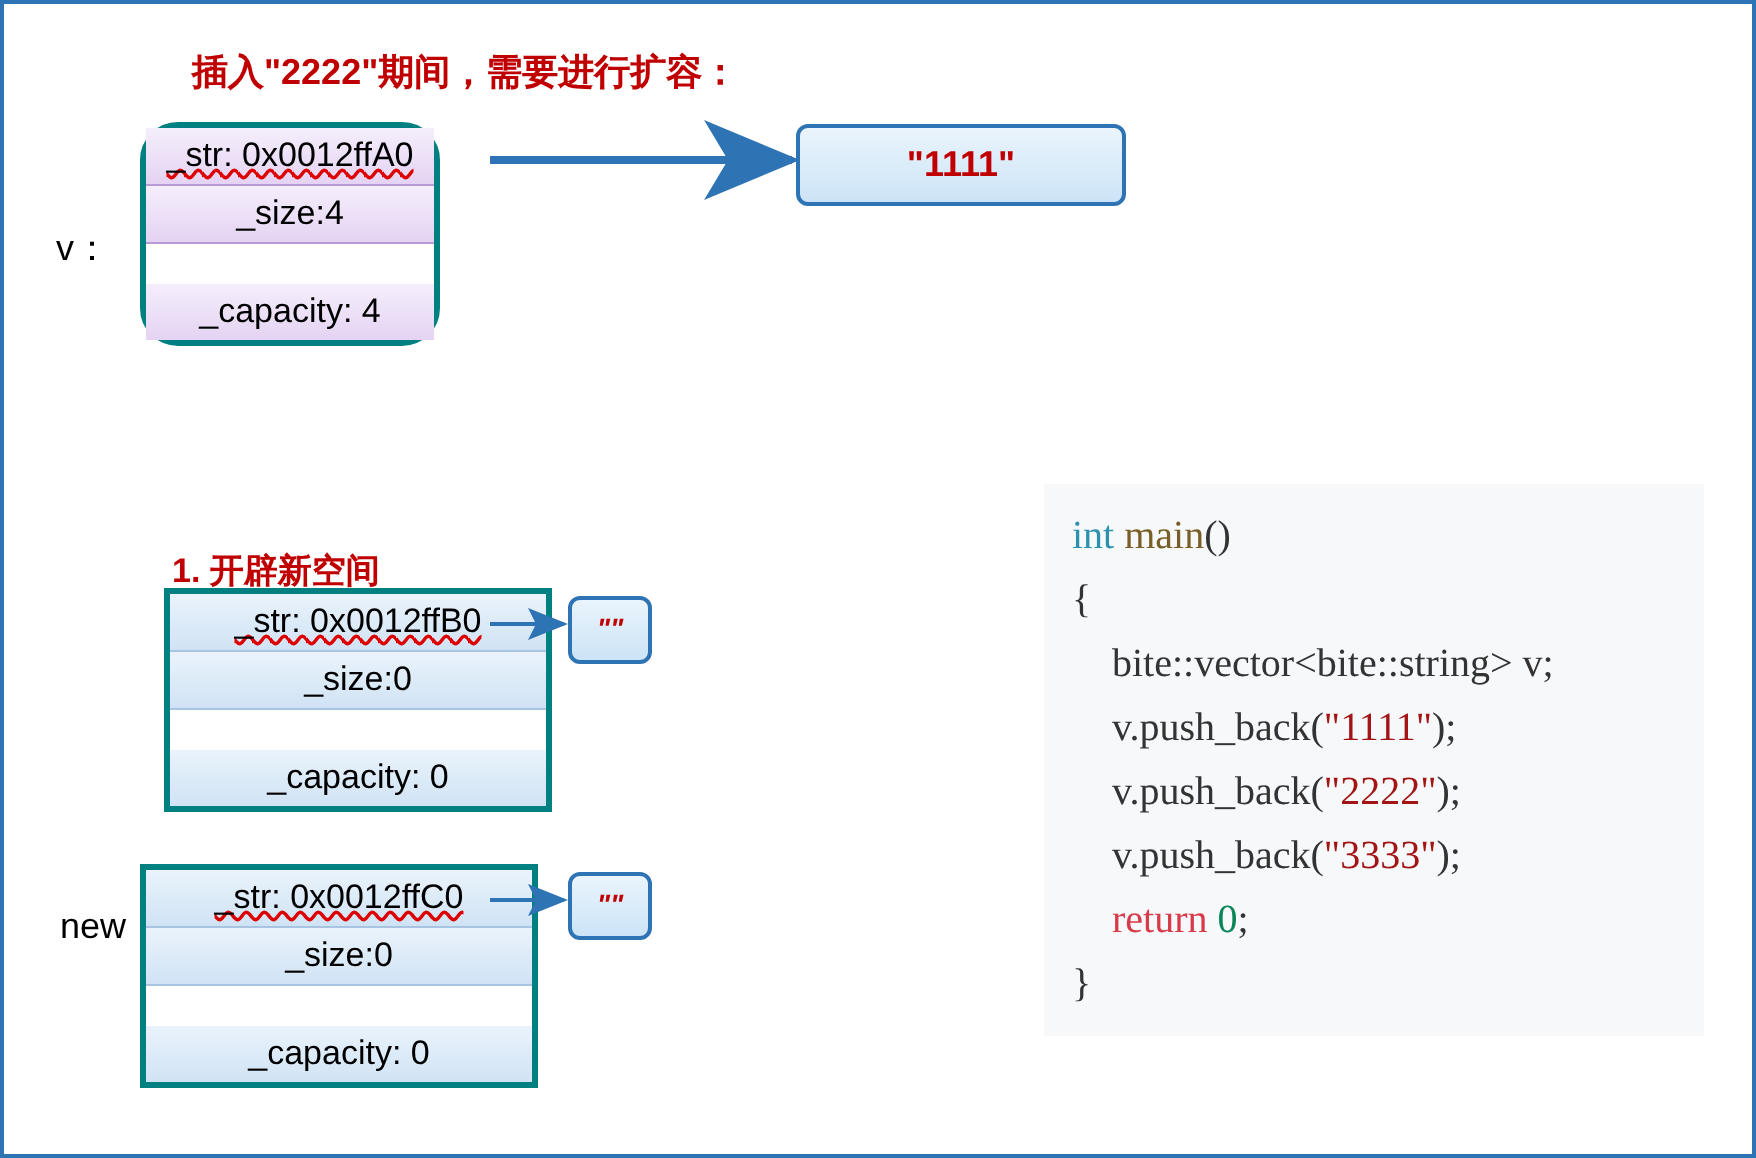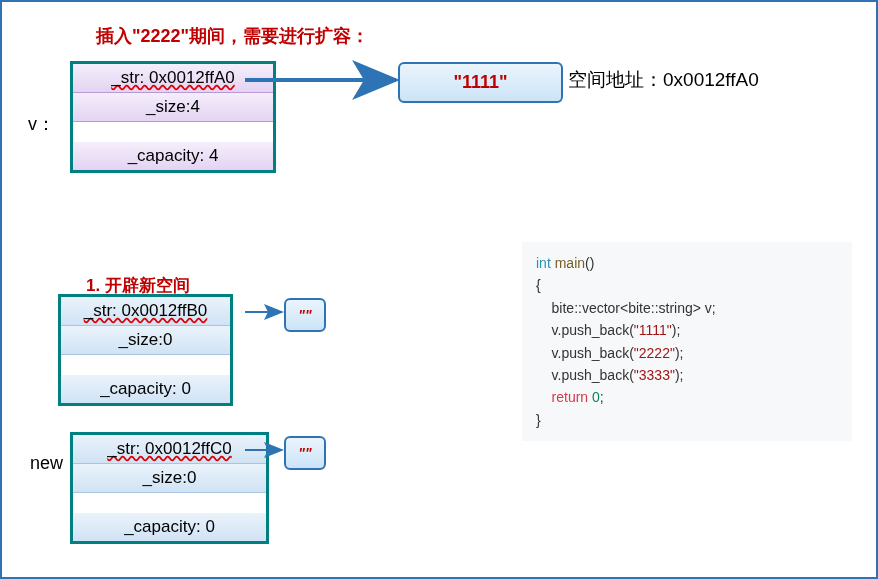"_str: 0x0012ffA0" div.struct-box { border-radius: none -> 19px; width: 206px -> 150px }
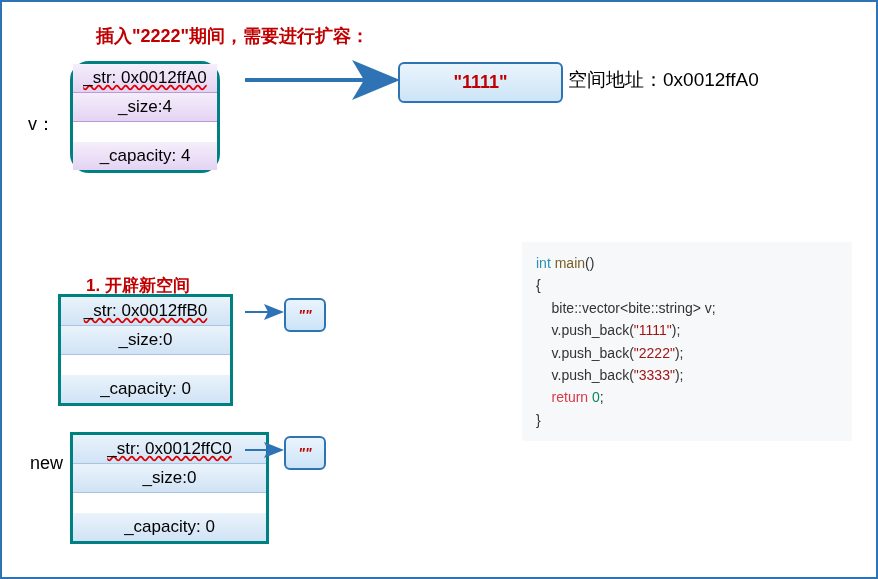"空间地址：0x0012ffA0" div.addr-label { html: <div>空间地址：0x0012ffA0</div> -> none }
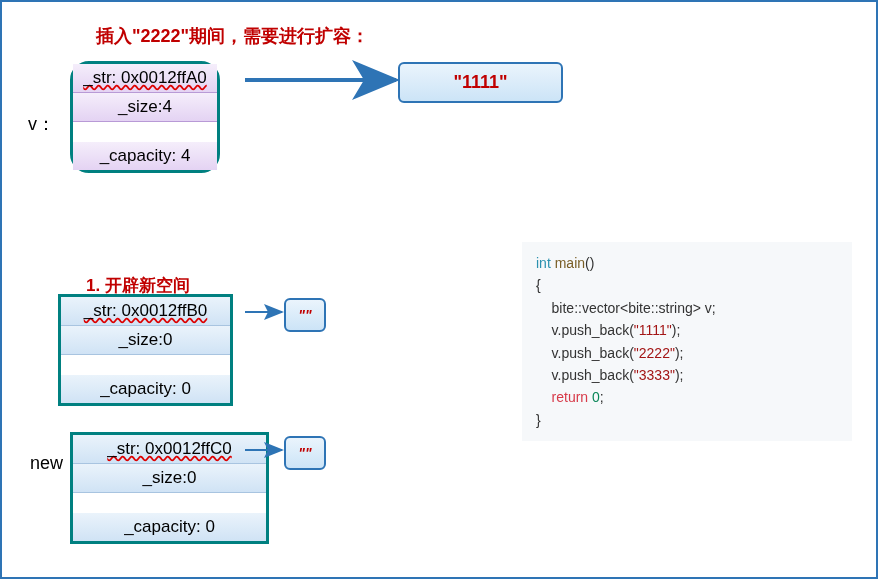"int main() { bite::vector<bite::string>" .code-block { font-family: Liberation Sans, sans-serif -> Liberation Serif, serif; font-size: 14px -> 20px }
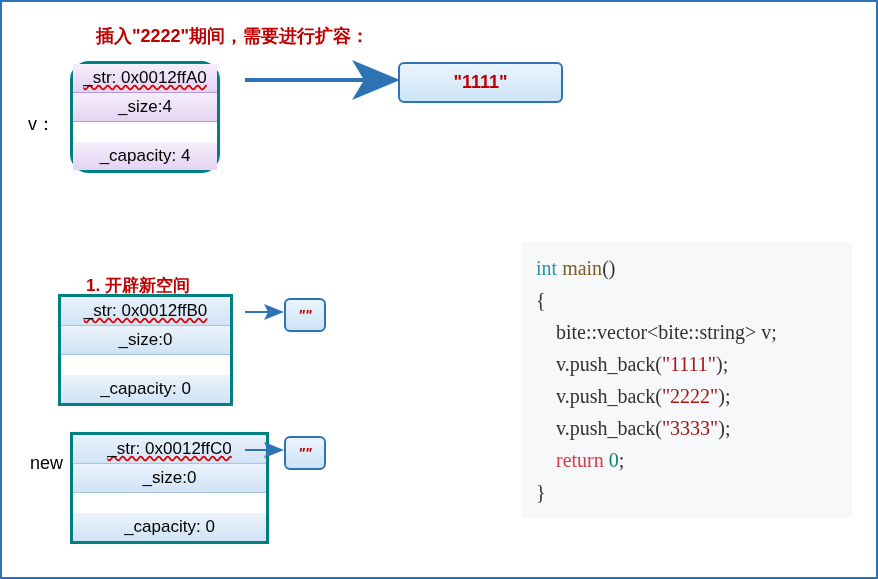"_str: 0x0012ffB0" div.struct-box { left: 56px -> 80px; width: 175px -> 194px }
